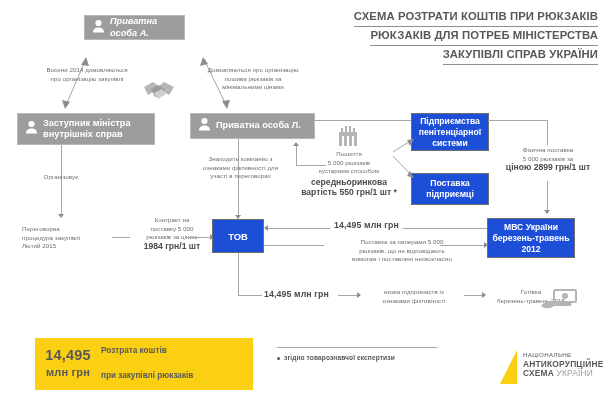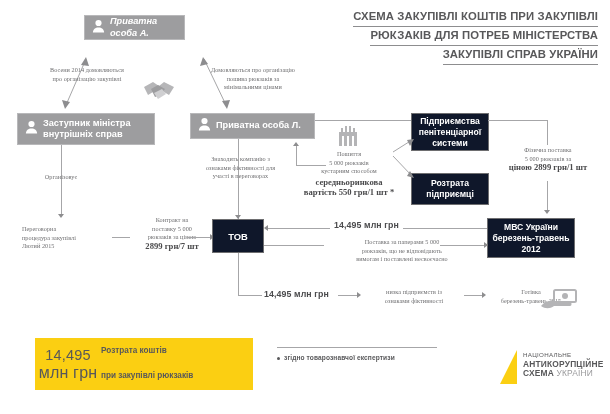"СХЕМА ЗАКУПІВЛІ КОШТІВ ПРИ ЗАКУПІВЛІ" span { text: ЗАКУПІВЛІ КОШТІВ ПРИ ЗАКУПІВЛІ -> РОЗТРАТИ КОШТІВ ПРИ РЮКЗАКІВ }
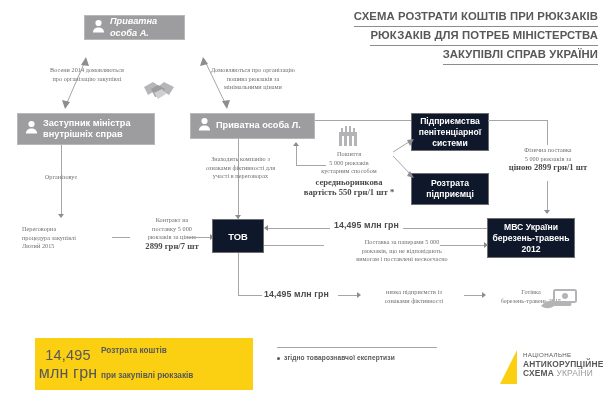"Підприємства" .obox { background: #0f172a -> #1d4ed8 }
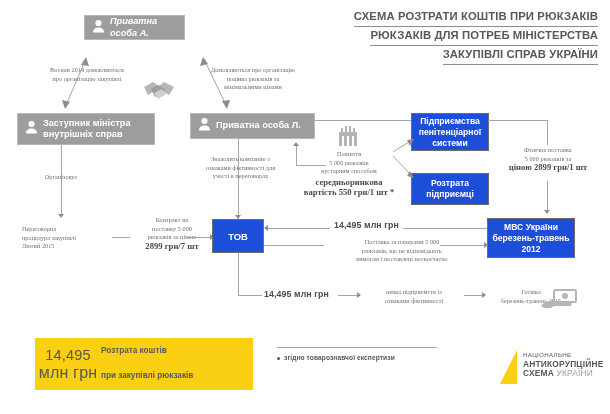"ціною 2899 грн/1 шт" .note { font-family: Liberation Serif, serif -> none }
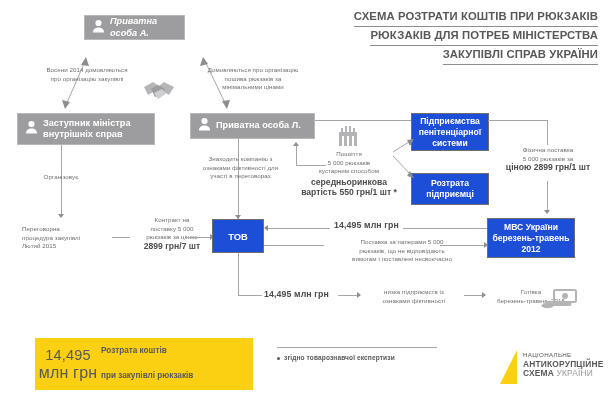"Розтрата" span { text: Розтрата -> Поставка }
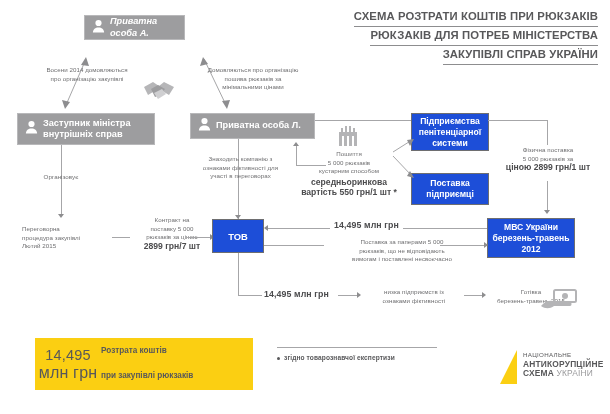"2899 грн/7 шт" b { text: 2899 грн/7 -> 1984 грн/1 }
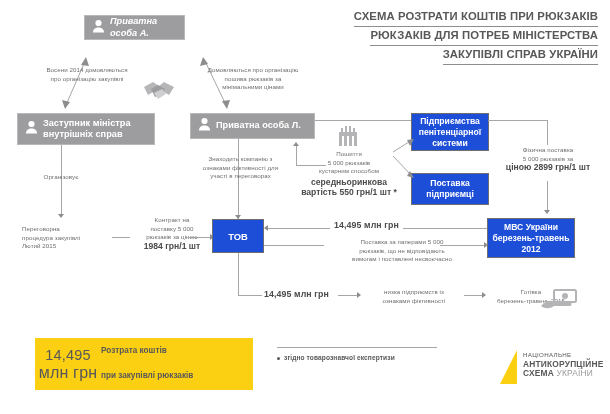"14,495" .summary .num { font-weight: normal -> bold }
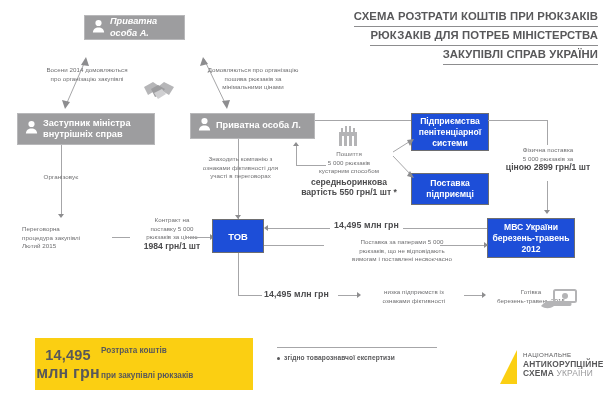"млн грн" .summary .num .u { font-size: 16px -> 11px }
